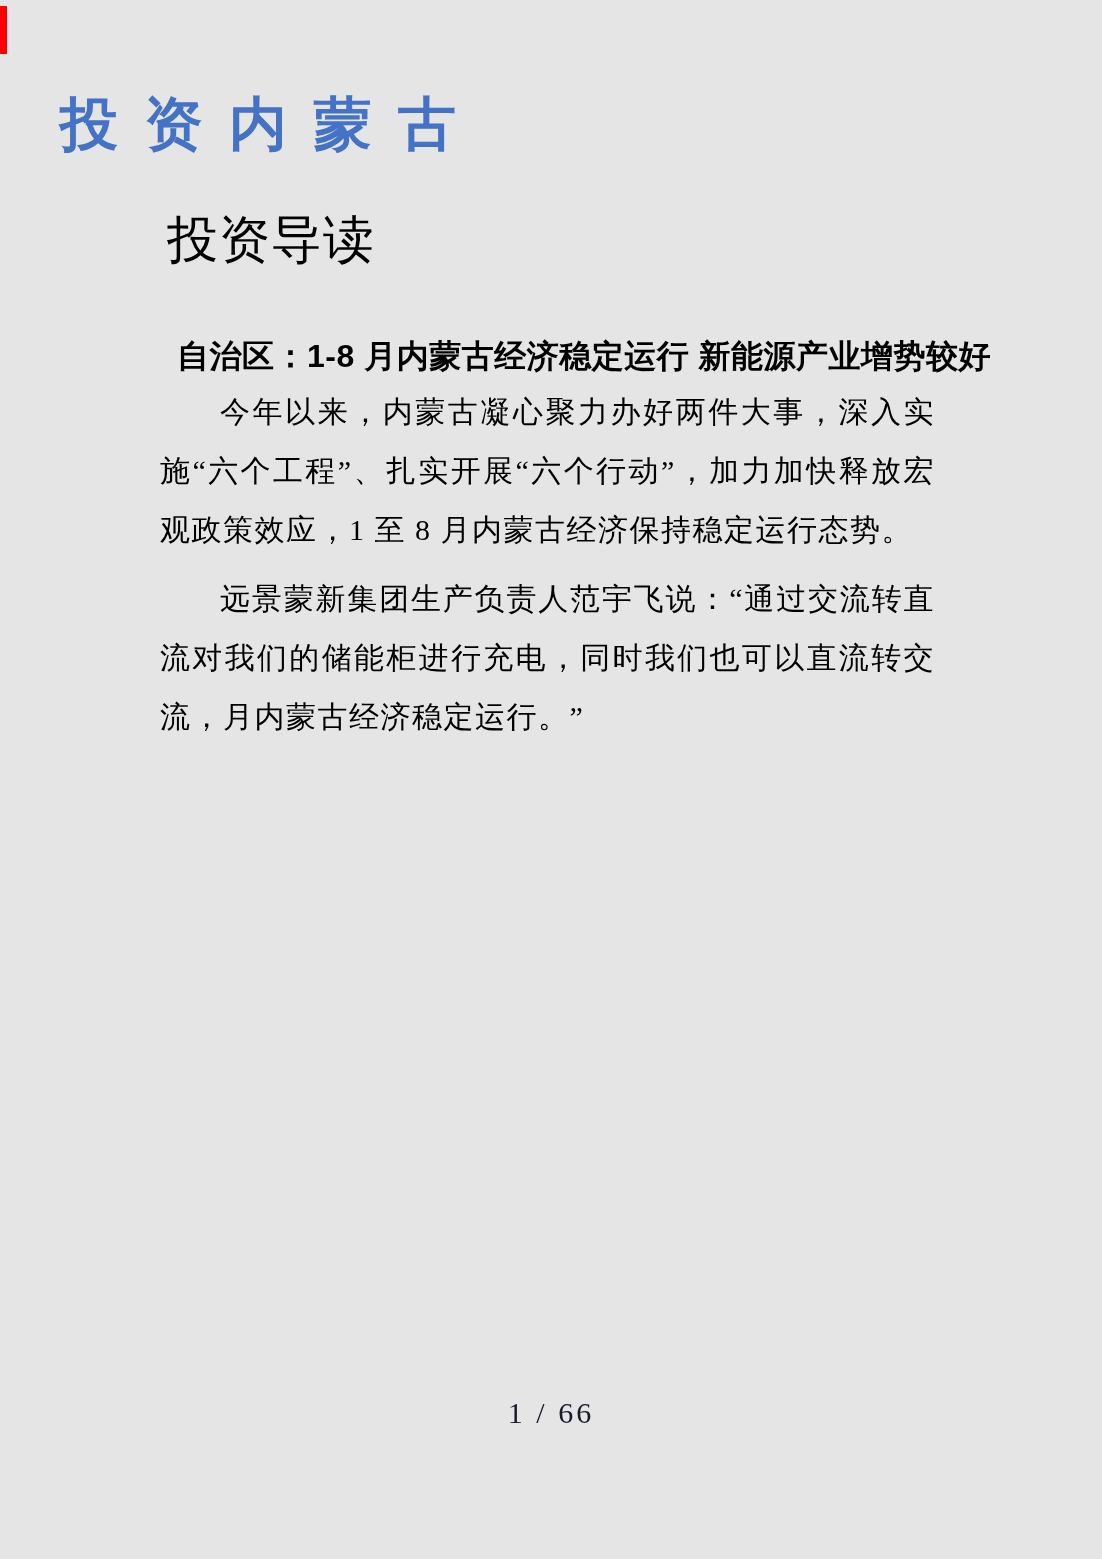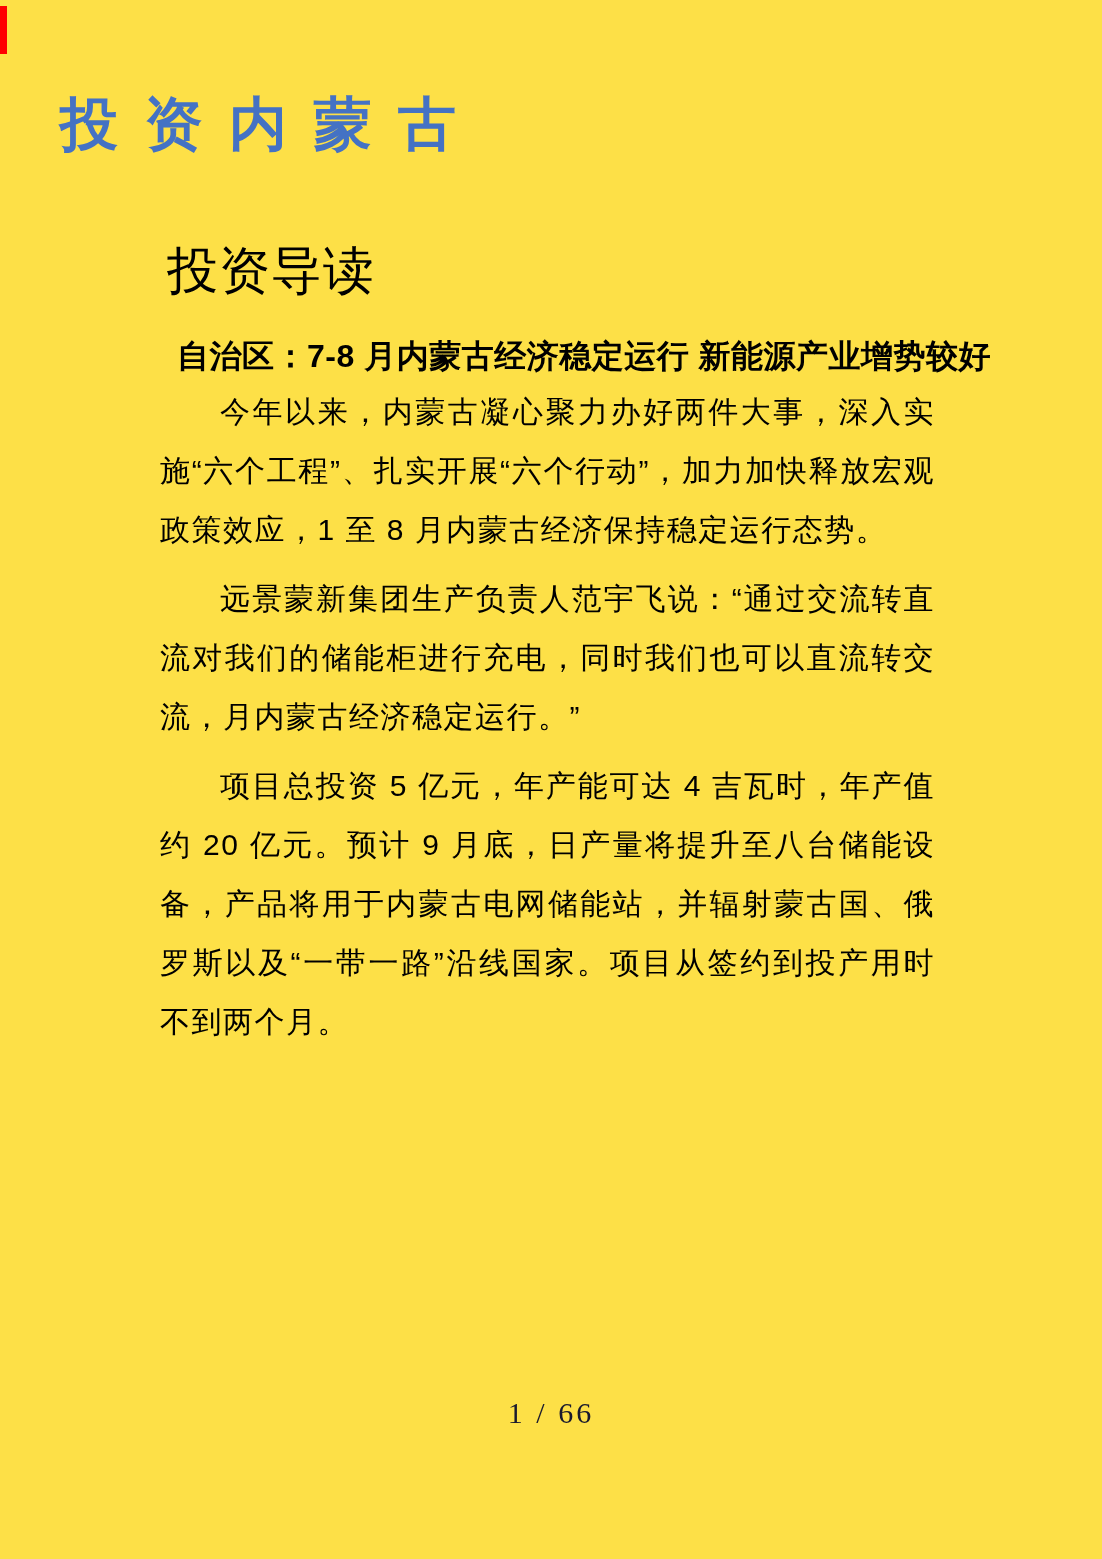"投 资 内 蒙 古" .page { background: #fde047 -> #e5e5e5 }
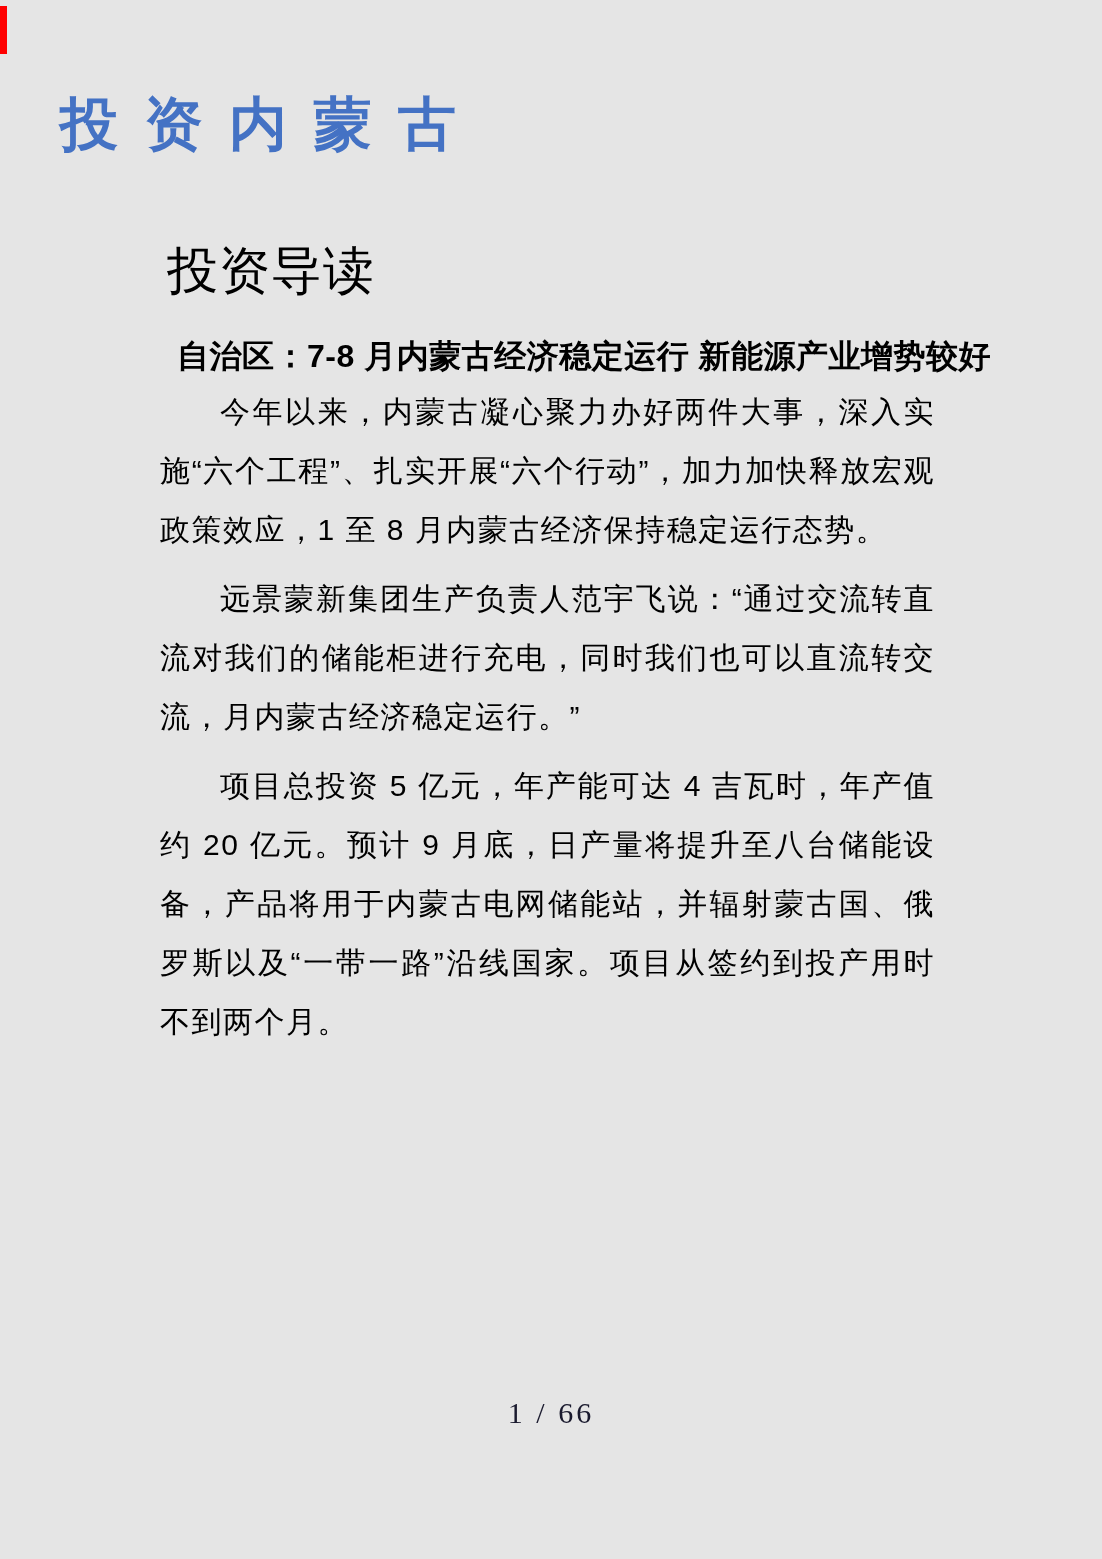"投资导读" .section-title { margin-top: 31px -> none }
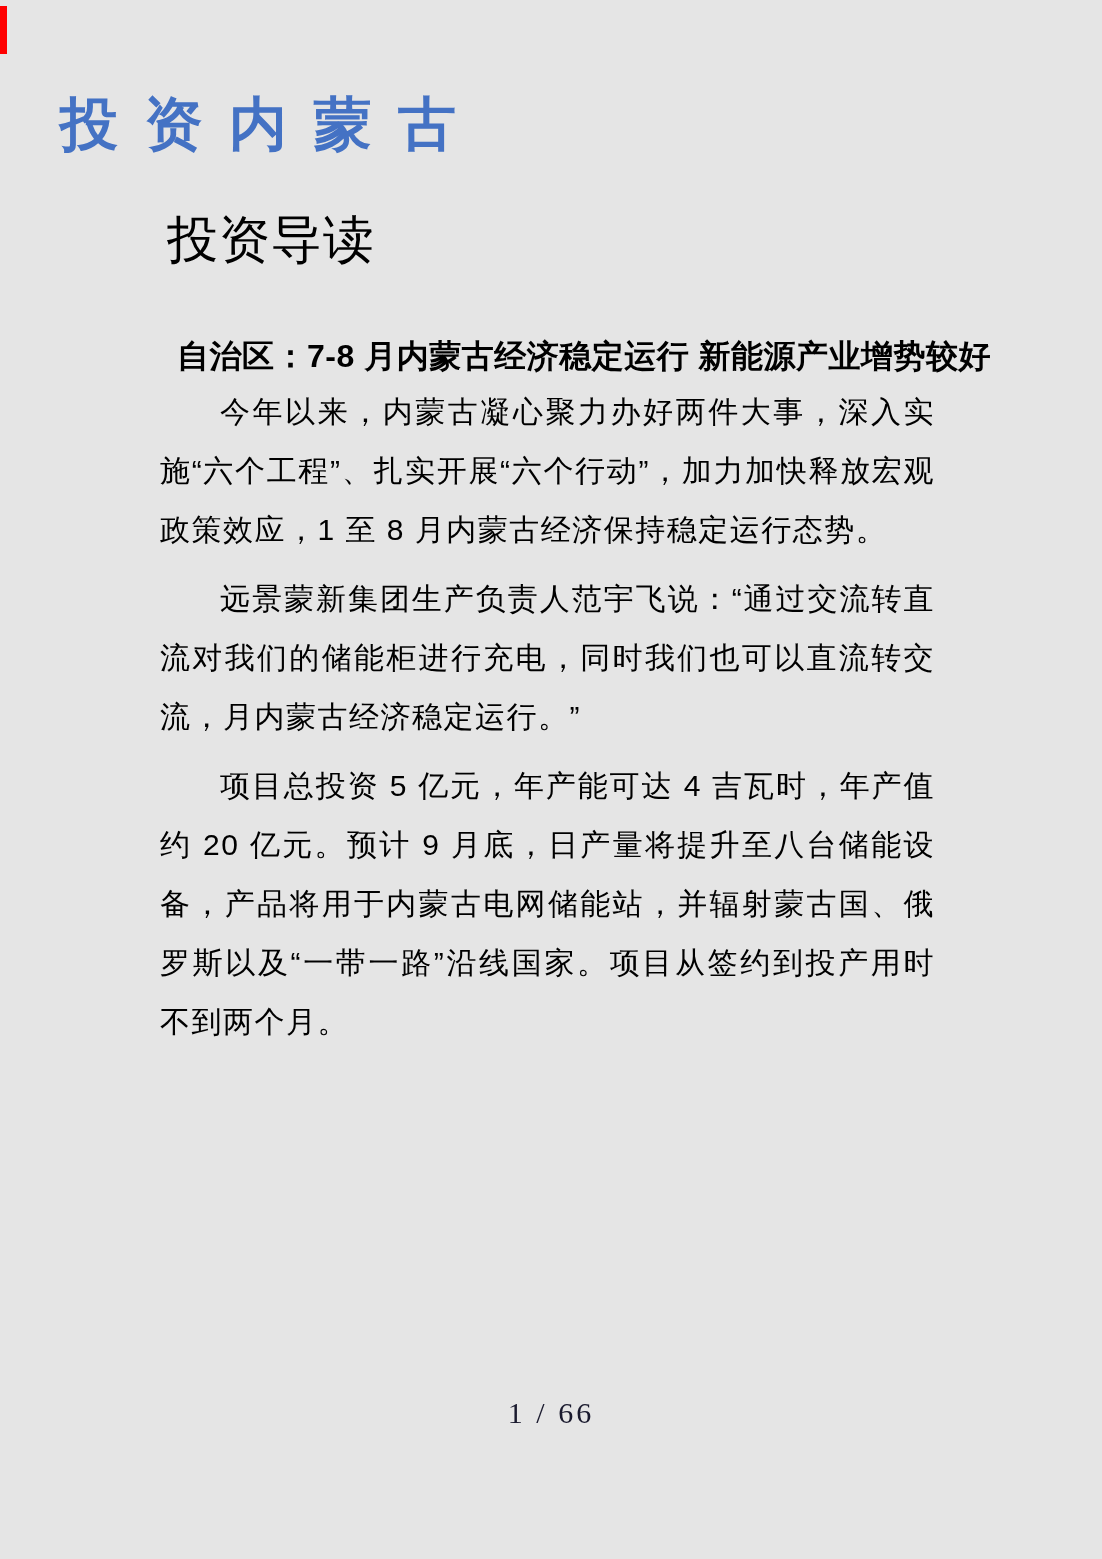"自治区：7-8 月内蒙古经济稳定运行 新能源产业增势较好" div.article-headline { text: 7-8 -> 1-8 }
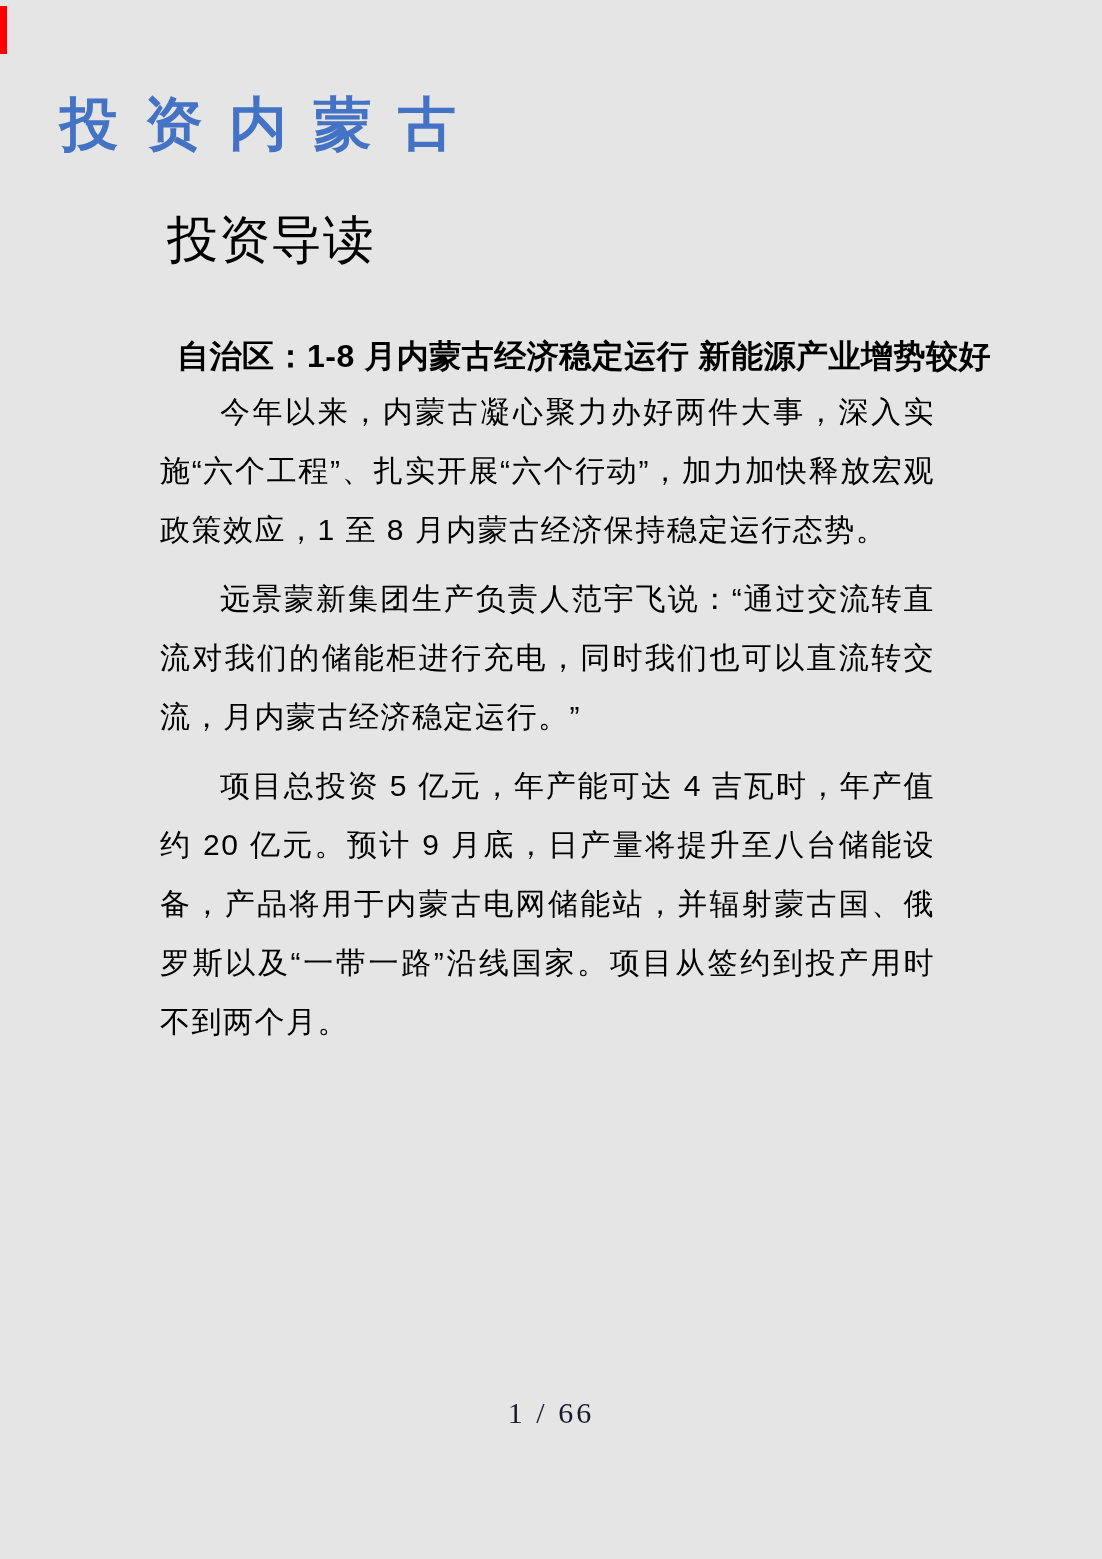"今年以来，内蒙古凝心聚力办好两件大事，深入实施“六个工程”、扎实开展“六个行动”" .body-text p { font-family: Liberation Sans, sans-serif -> Liberation Serif, serif }
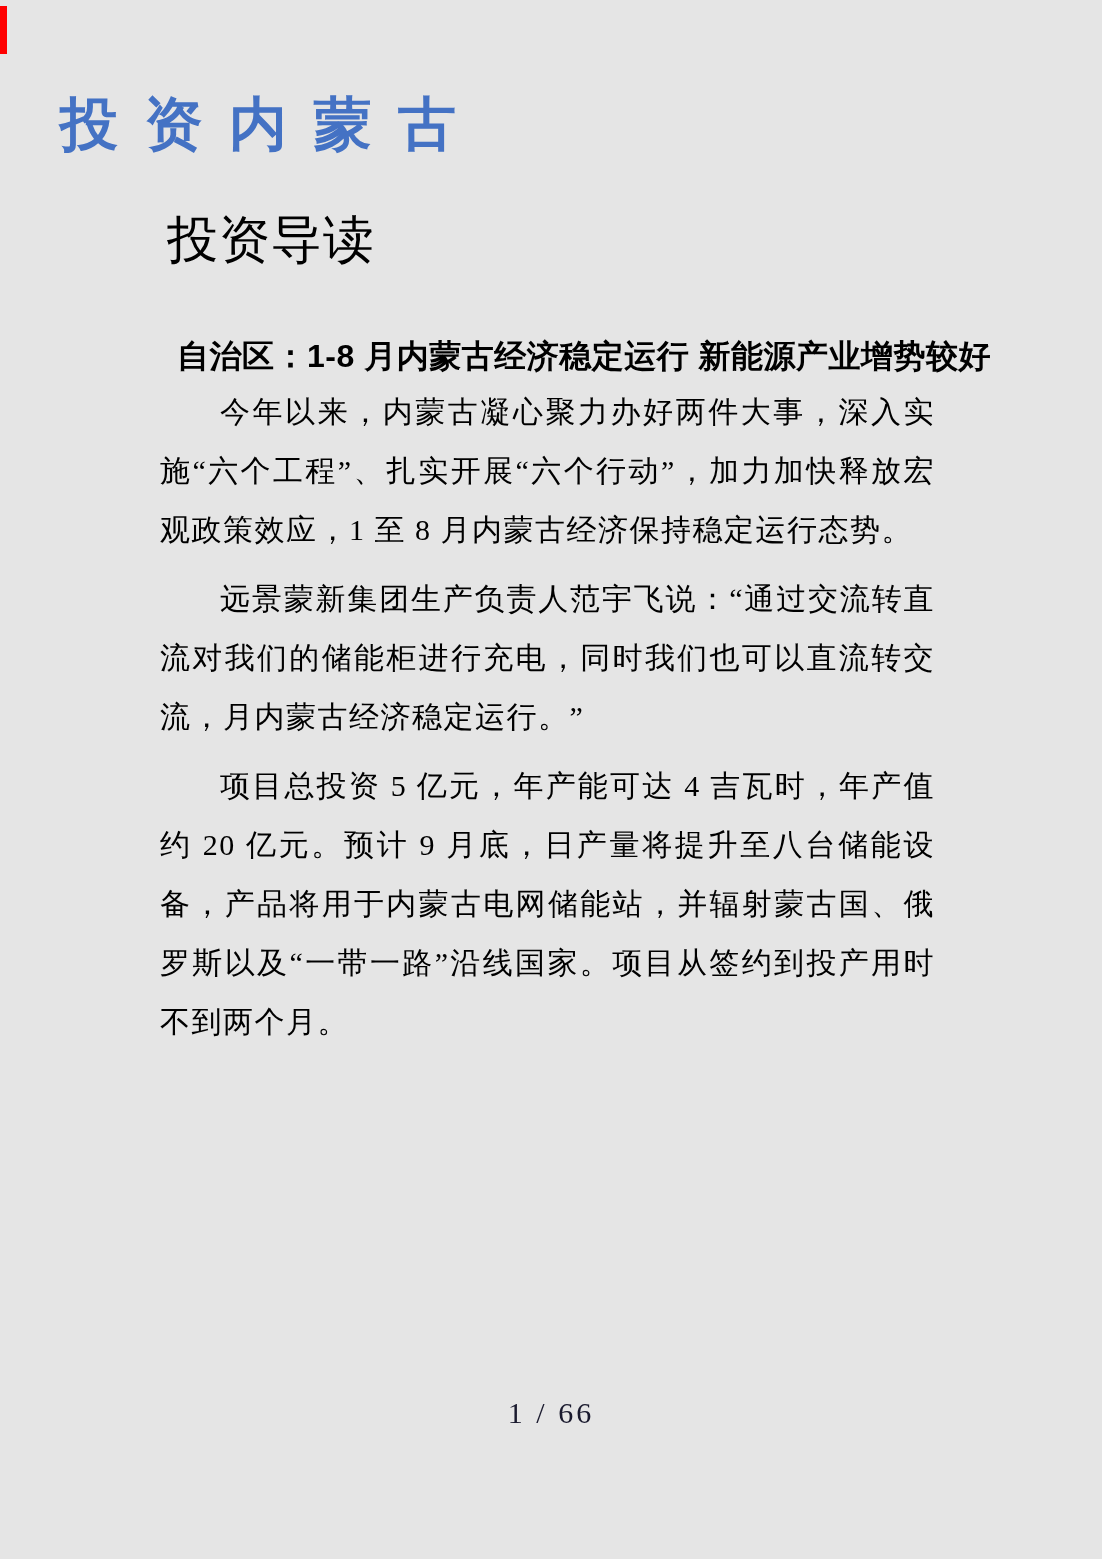"项目总投资 5 亿元，年产能可达 4 吉瓦时，年产值约" p { html: <p>项目总投资 5 亿元，年产能可达 4 吉瓦时，年产值约 20 亿元。预计 9 月底，日产量将提升至八台储能设备，产品将用于内蒙古电网储能站，并辐射蒙古国、俄罗斯以及“一带一路”沿线国家。项目从签约到投产用时不到两个月。</p> -> none }
